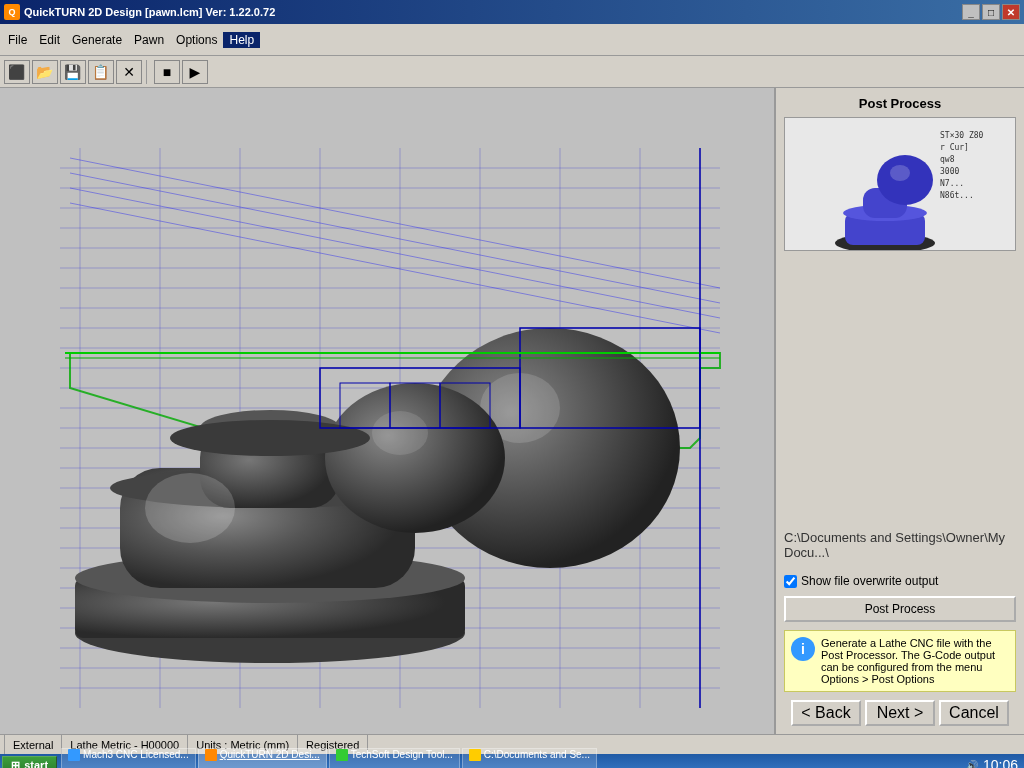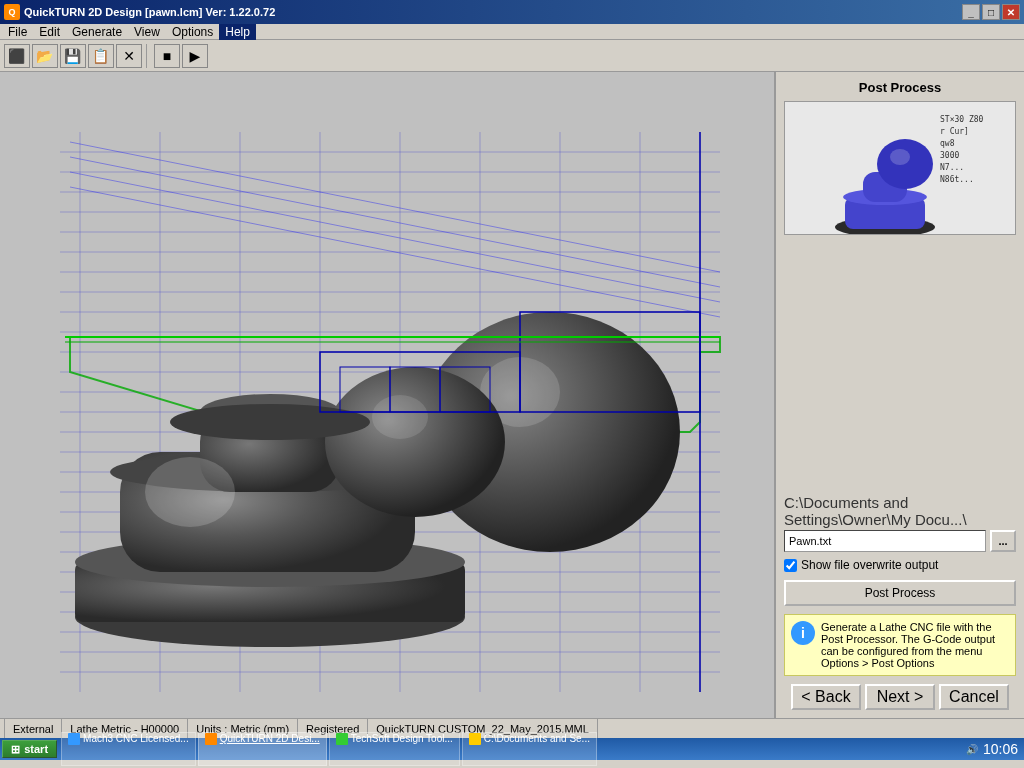"File" #menubar { height: 16px -> 32px }
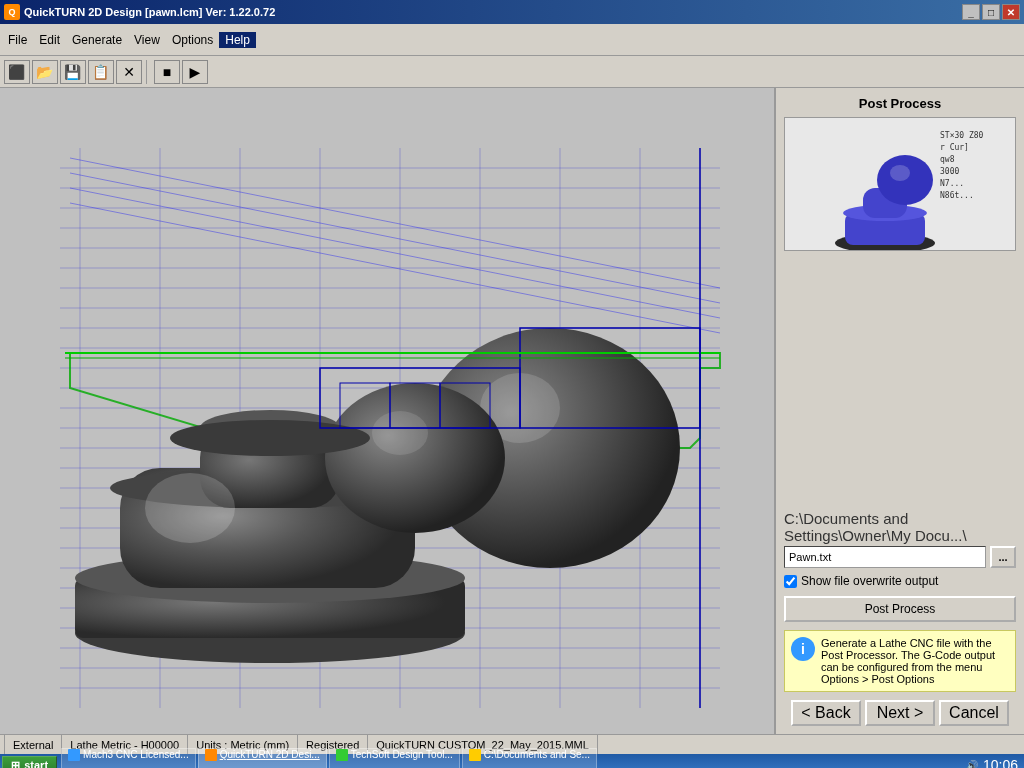"View" span { text: View -> Pawn }
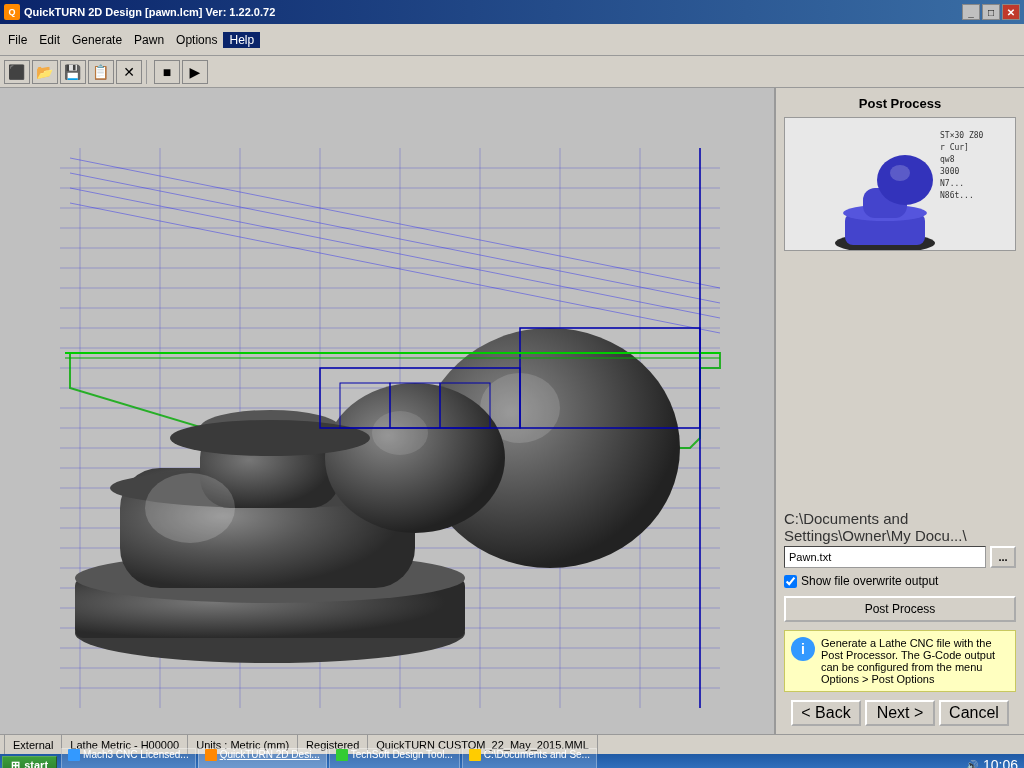"C:\Documents and Settings\Owner\My" .panel-field-label { font-size: 15px -> 13px; margin-bottom: 2px -> 14px }
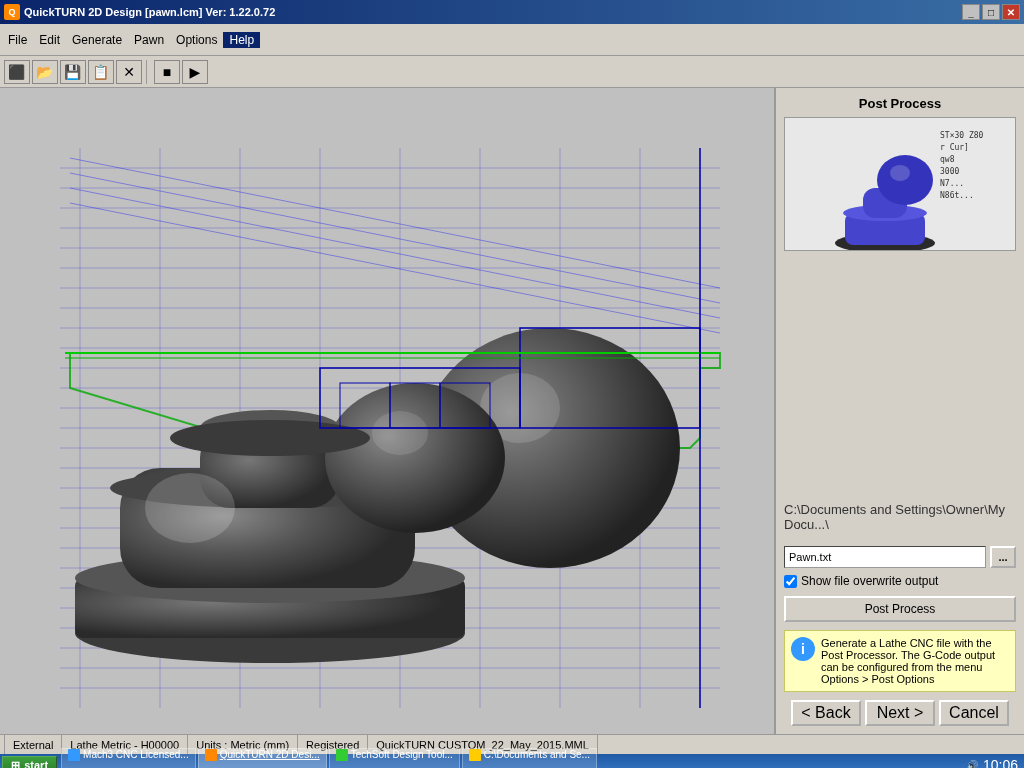"Pawn.txt" div.panel-input-row { html: <div> <input> <button>...</button> </div> -> none }
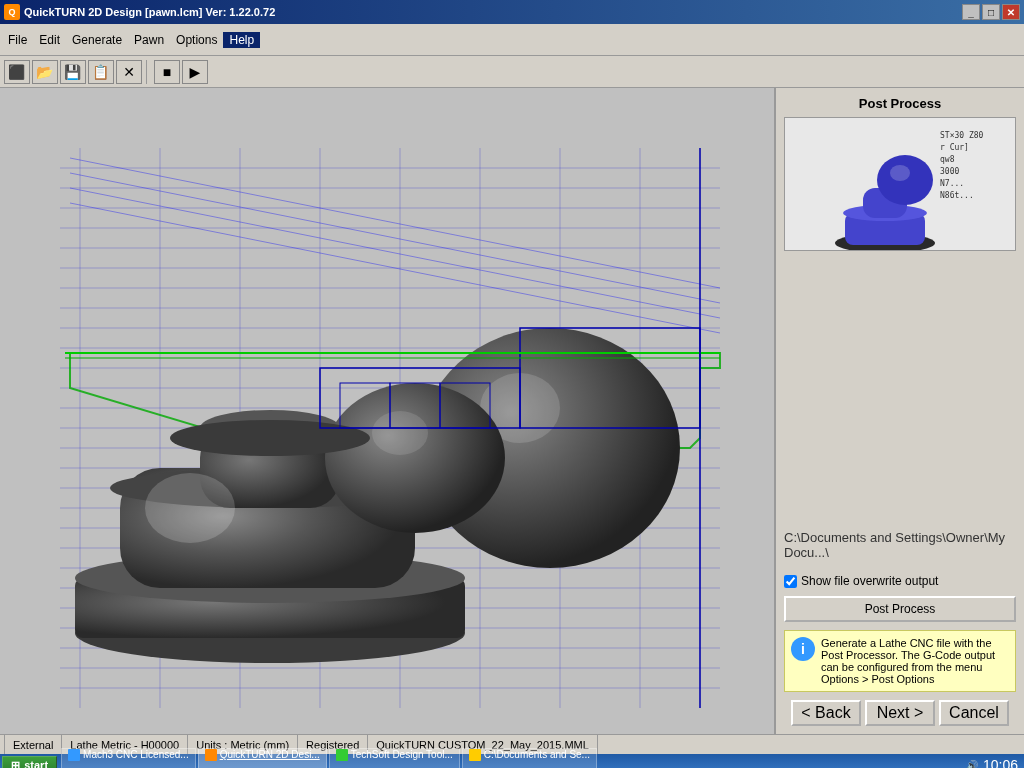"QuickTURN CUSTOM_22_May_2015.MML" div.status-item { html: <div>QuickTURN CUSTOM_22_May_2015.MML</div> -> none }
